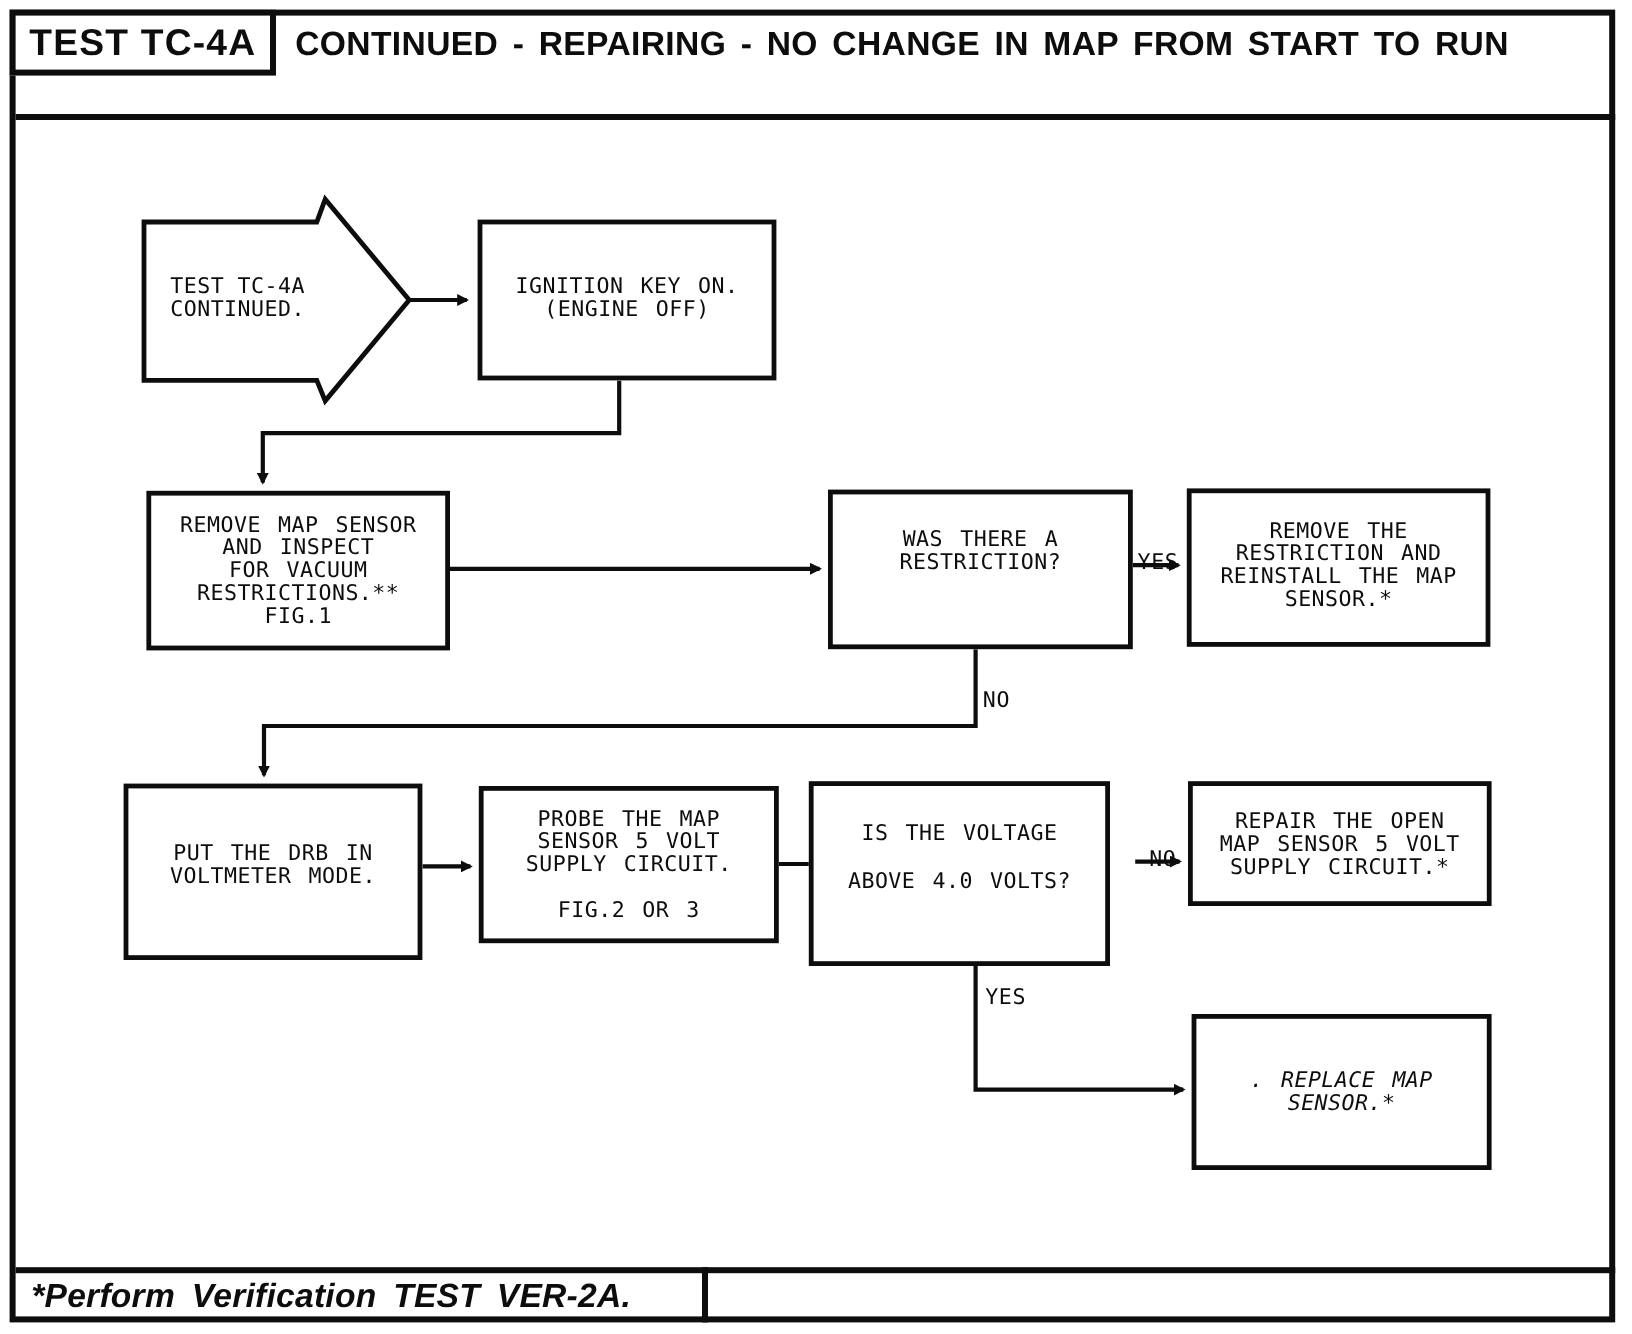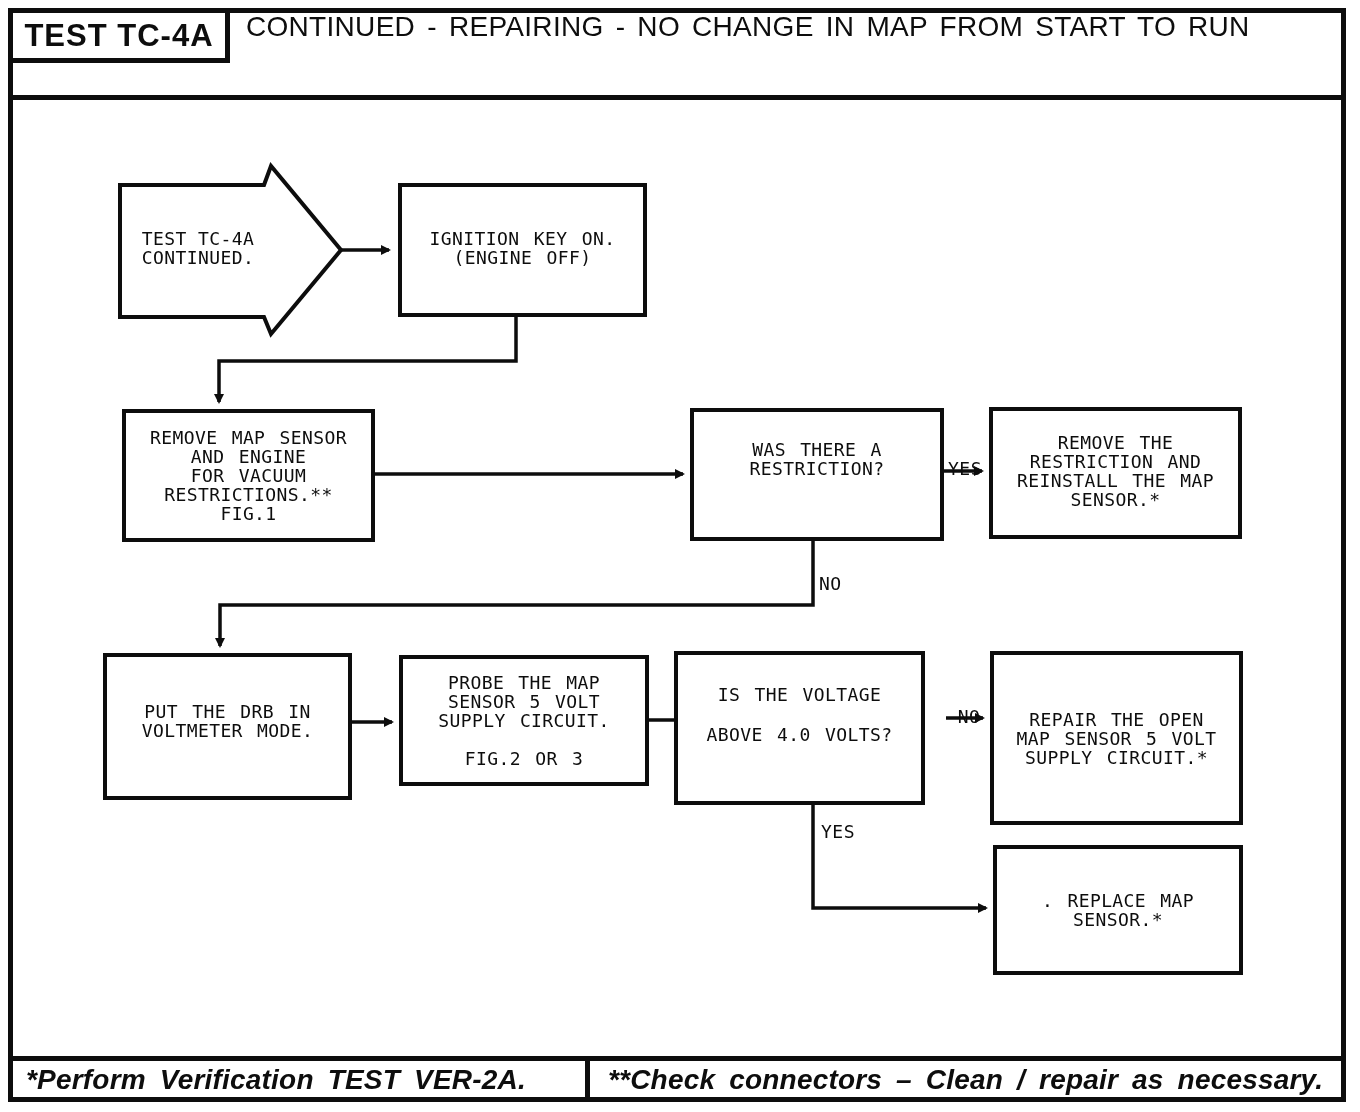"CONTINUED - REPAIRING - NO" .page-title { font-weight: normal -> bold; top: 11px -> 21px }
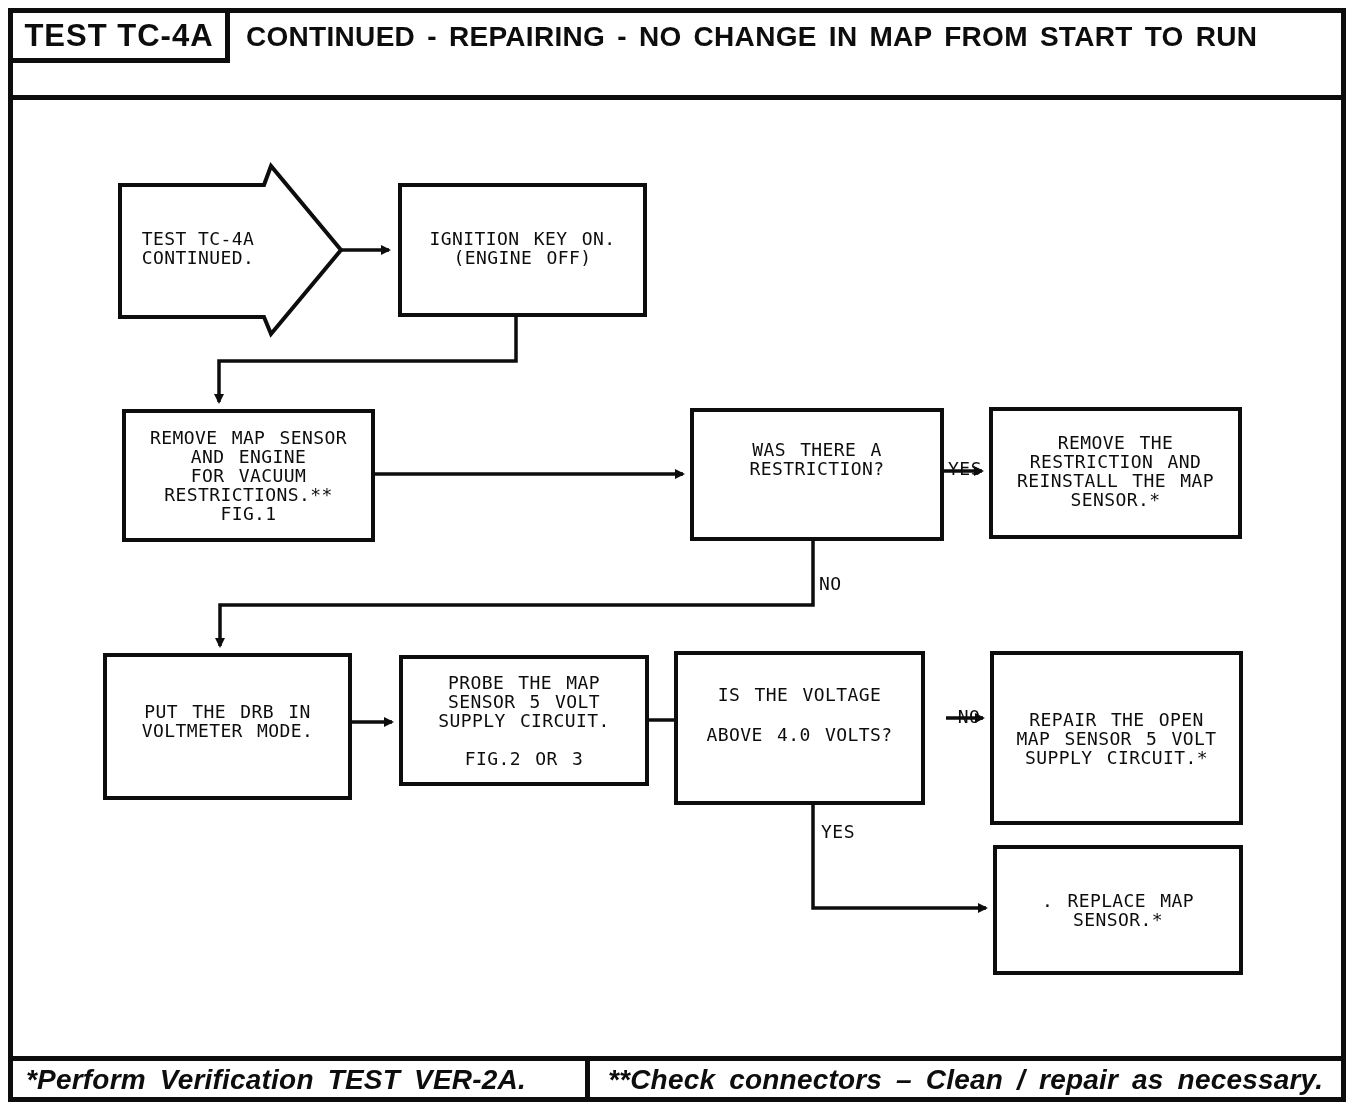"AND ENGINE" div.nline { text: ENGINE -> INSPECT }
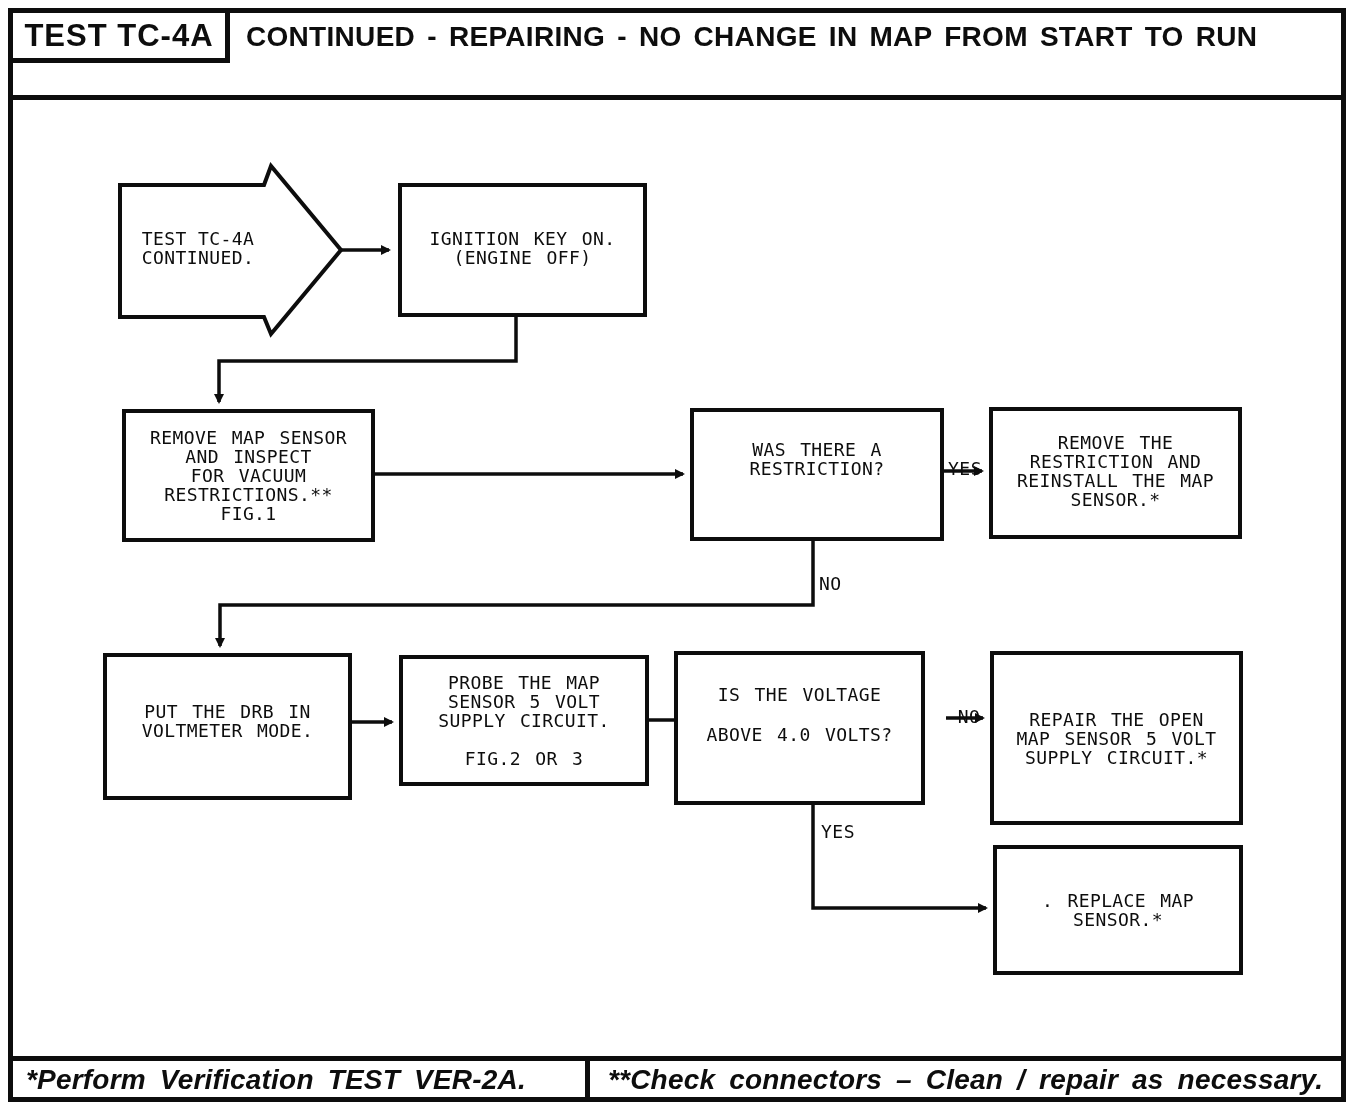"REPAIR THE OPEN" div.abs { height: 174px -> 104px }
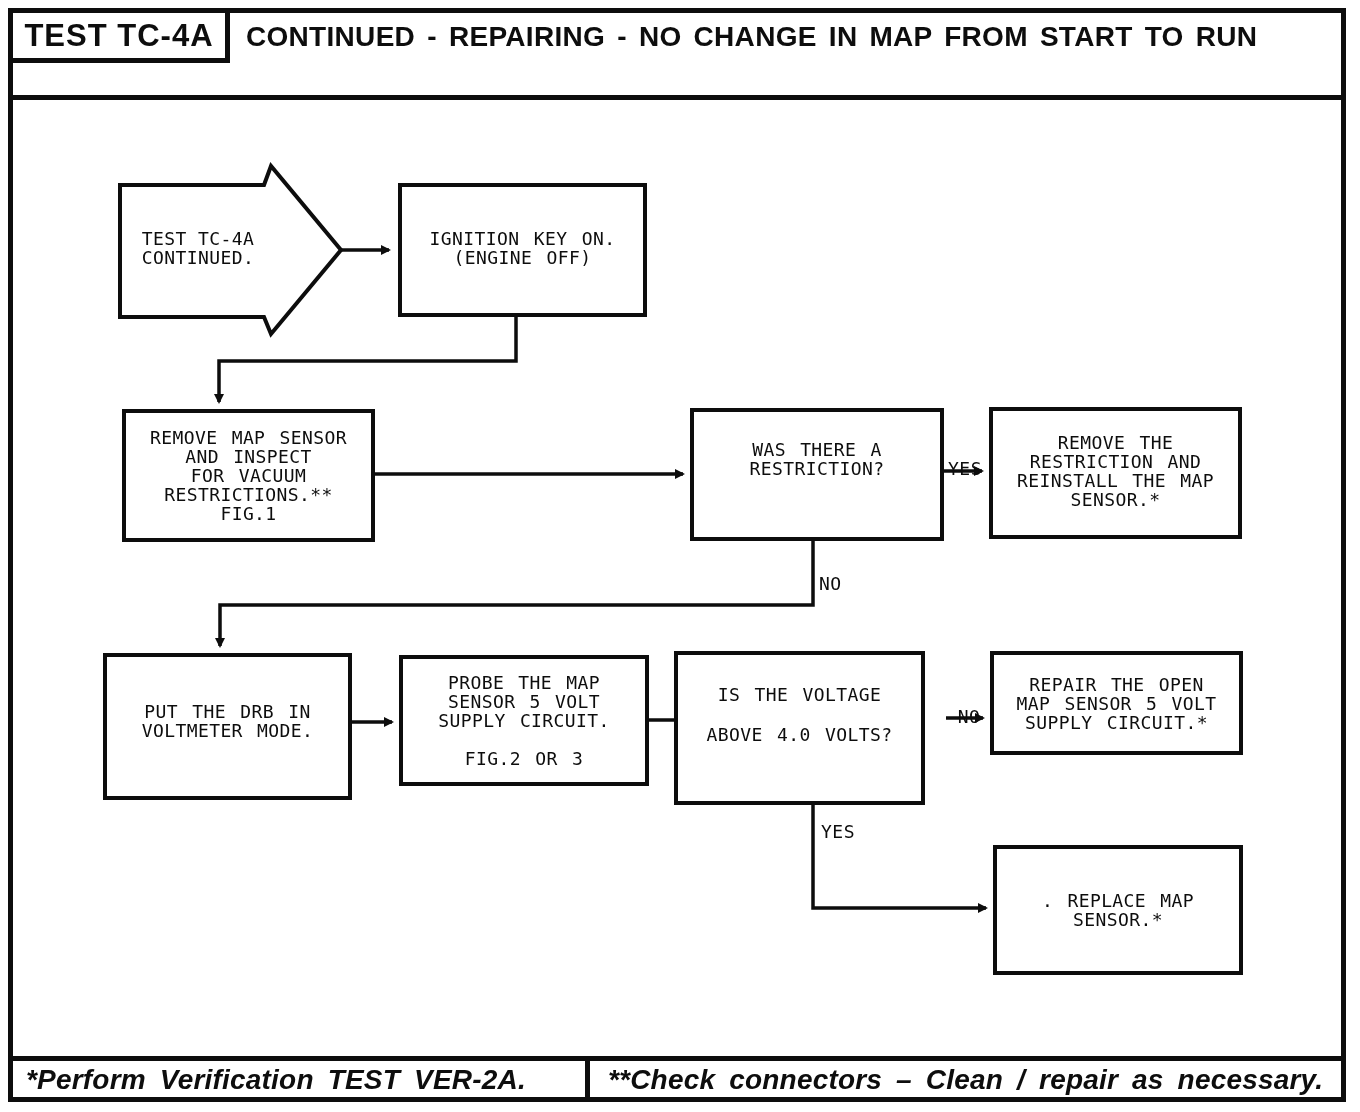". REPLACE MAP" div.abs { font-style: none -> italic }
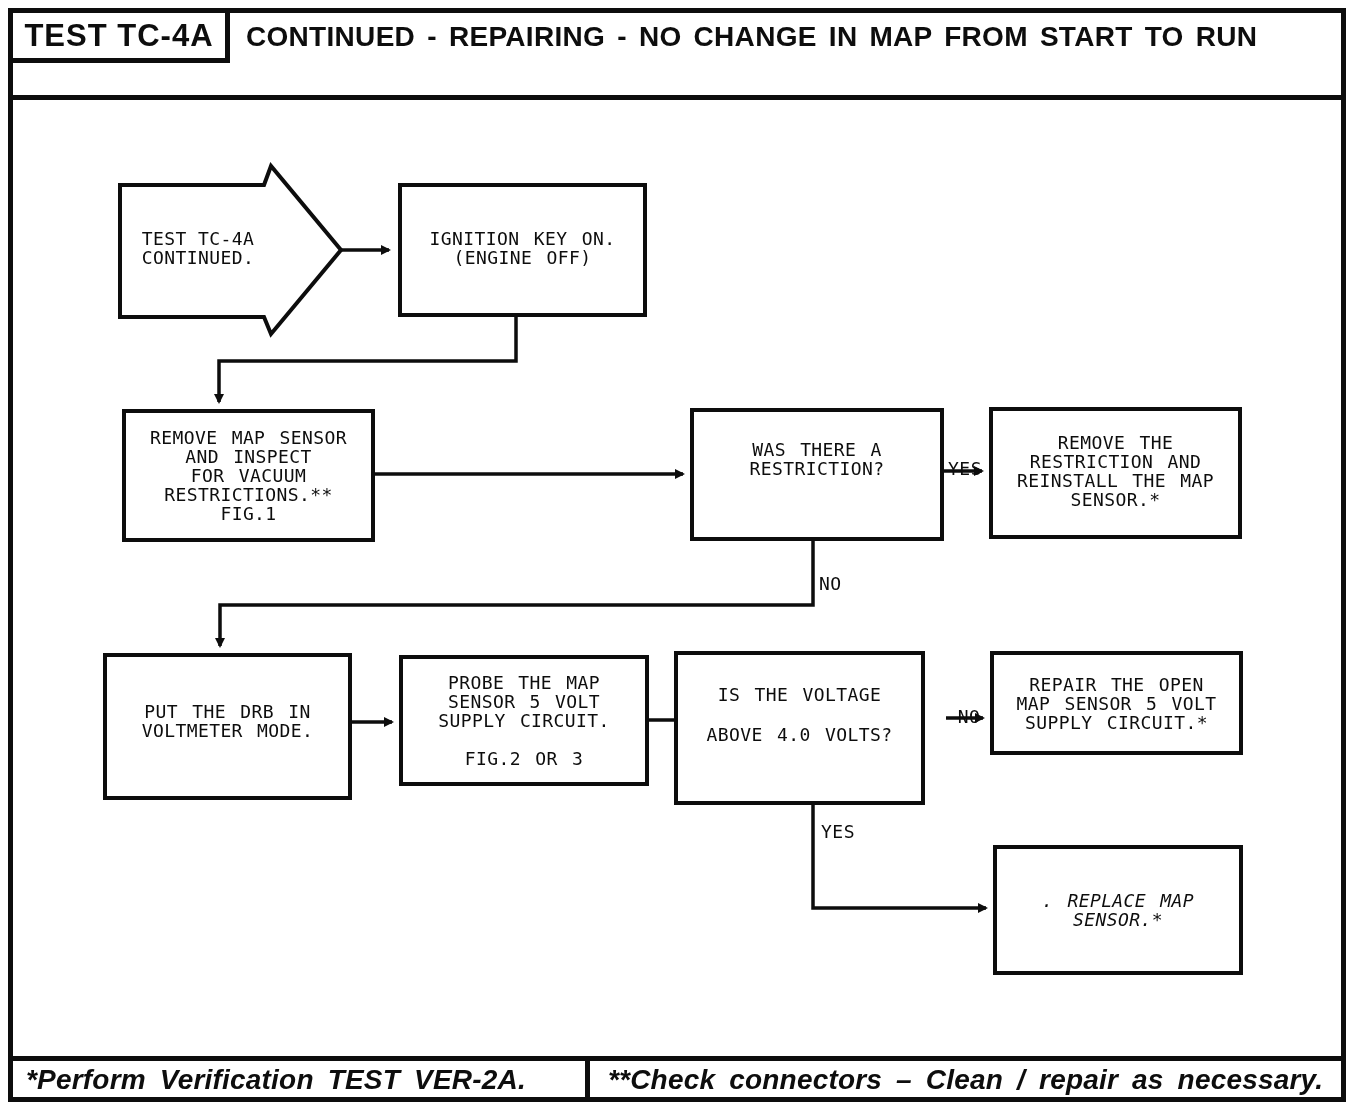"**Check connectors – Clean /" div.abs { html: <div>**Check connectors – Clean / repair as necessary.</div> -> none }
